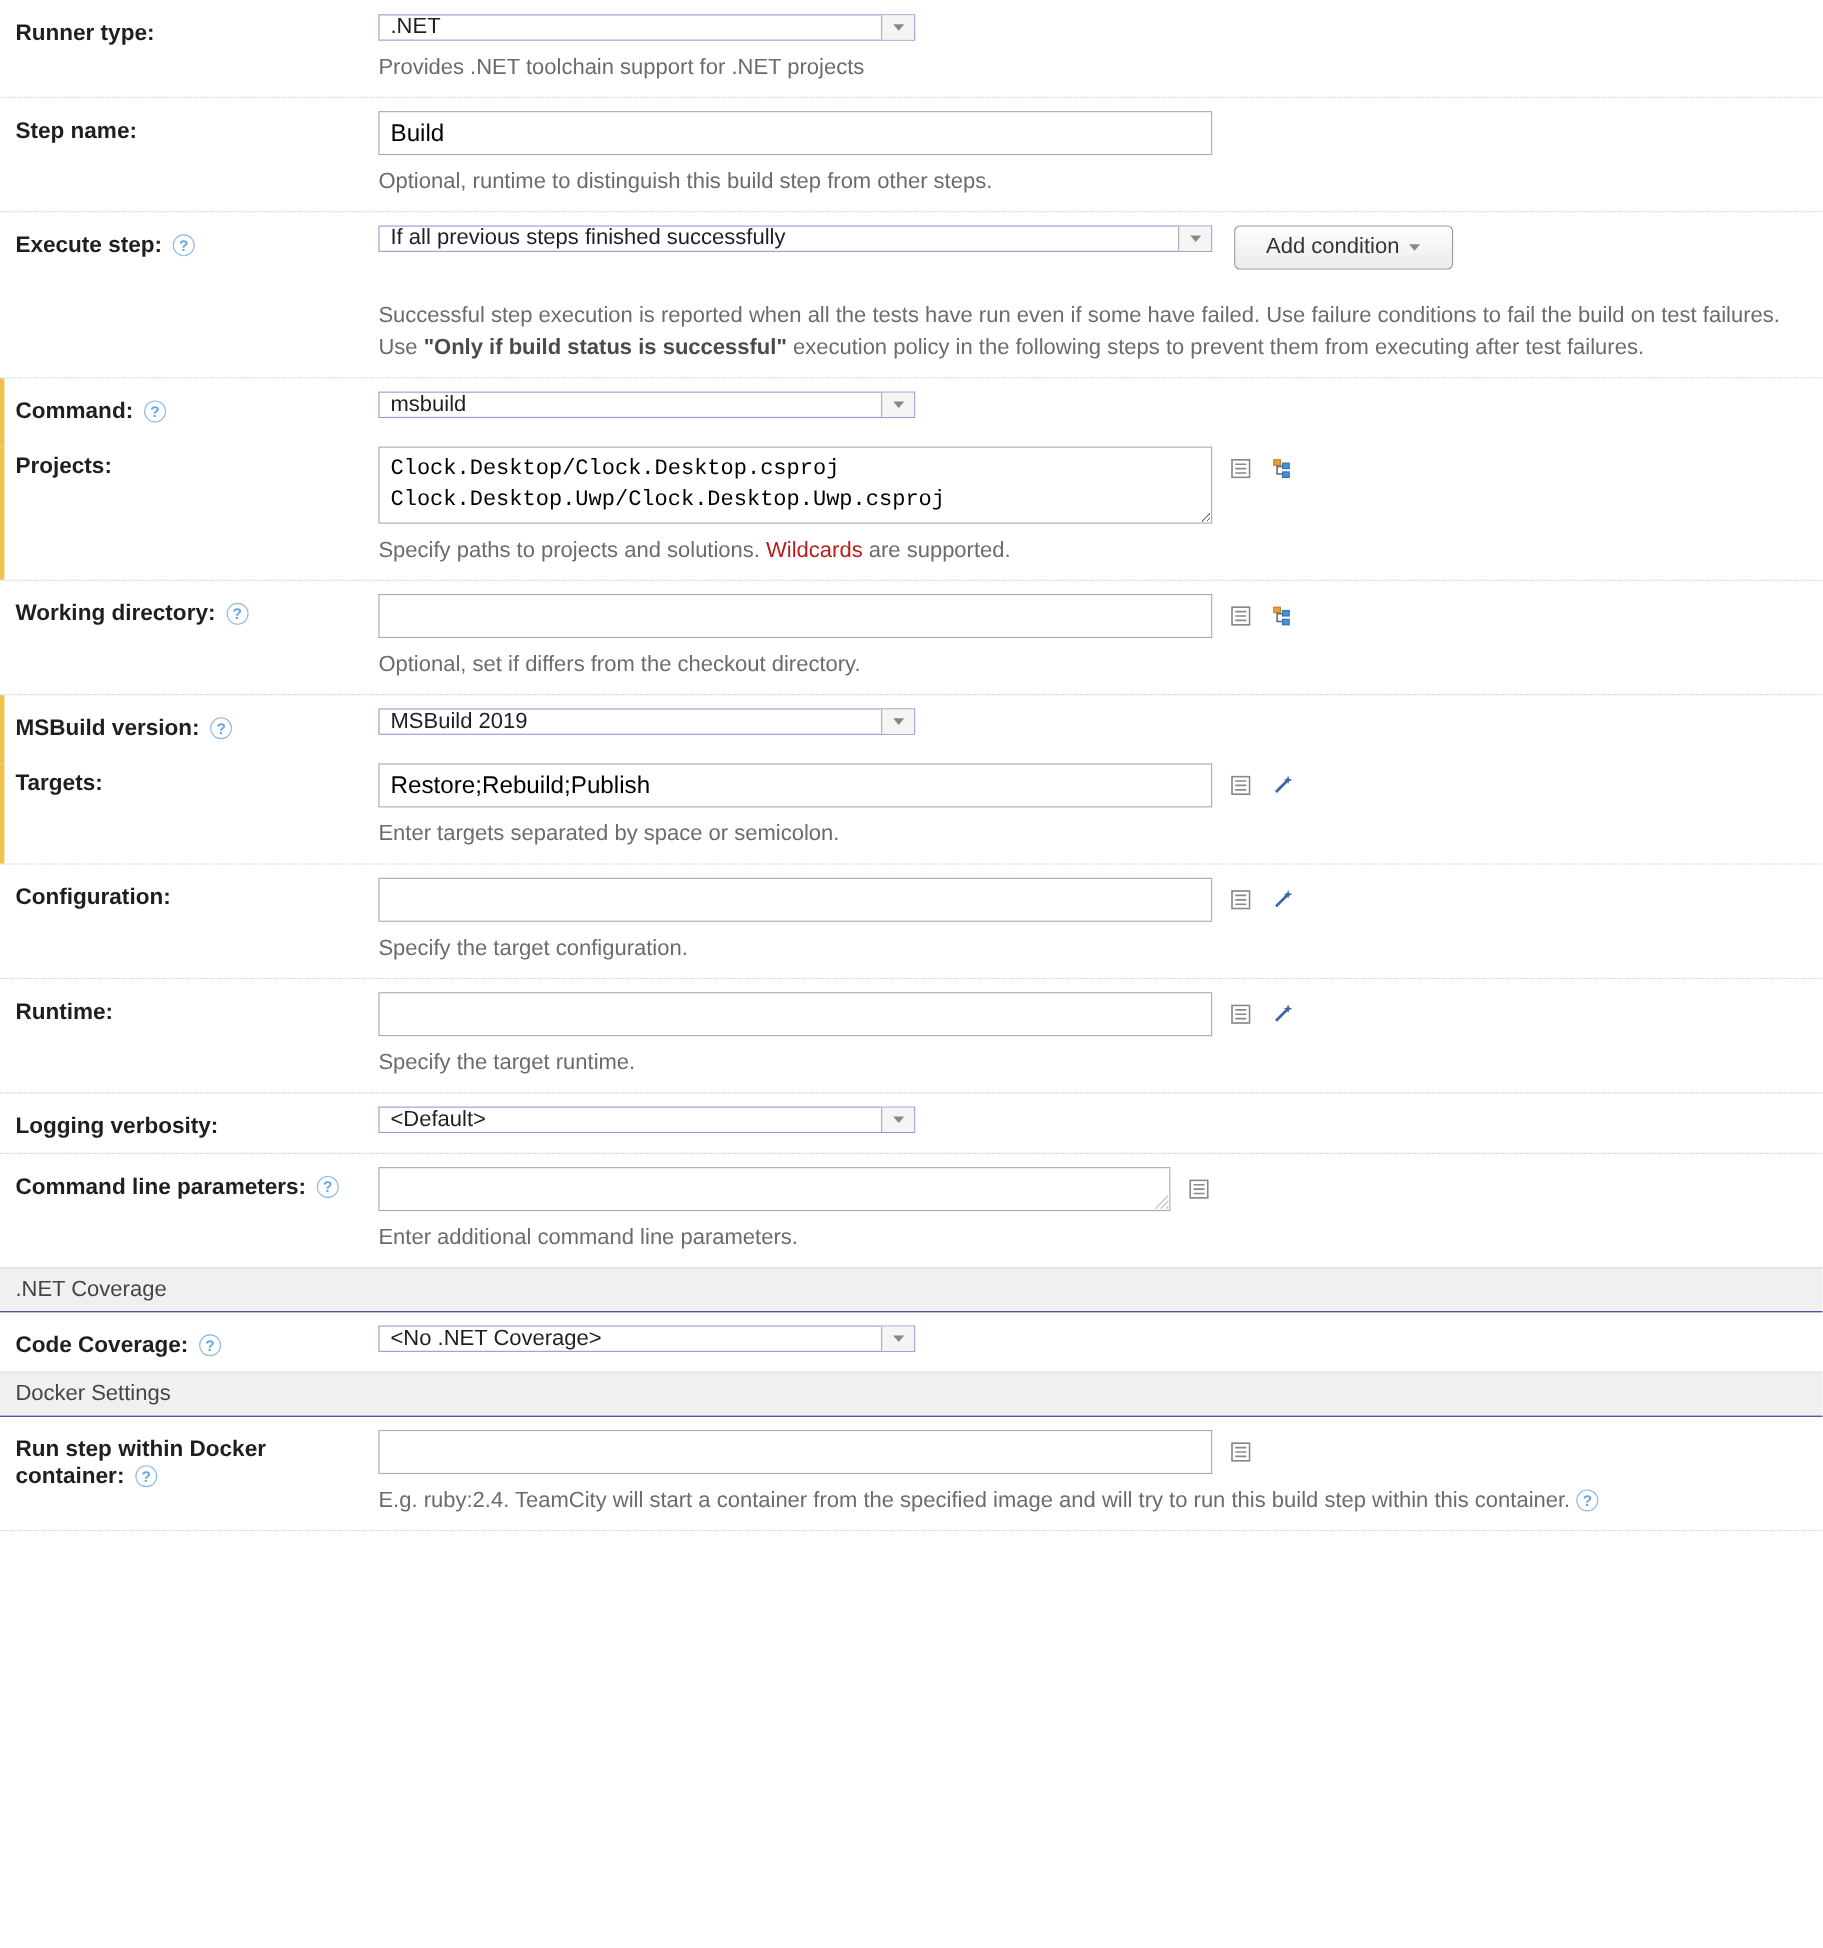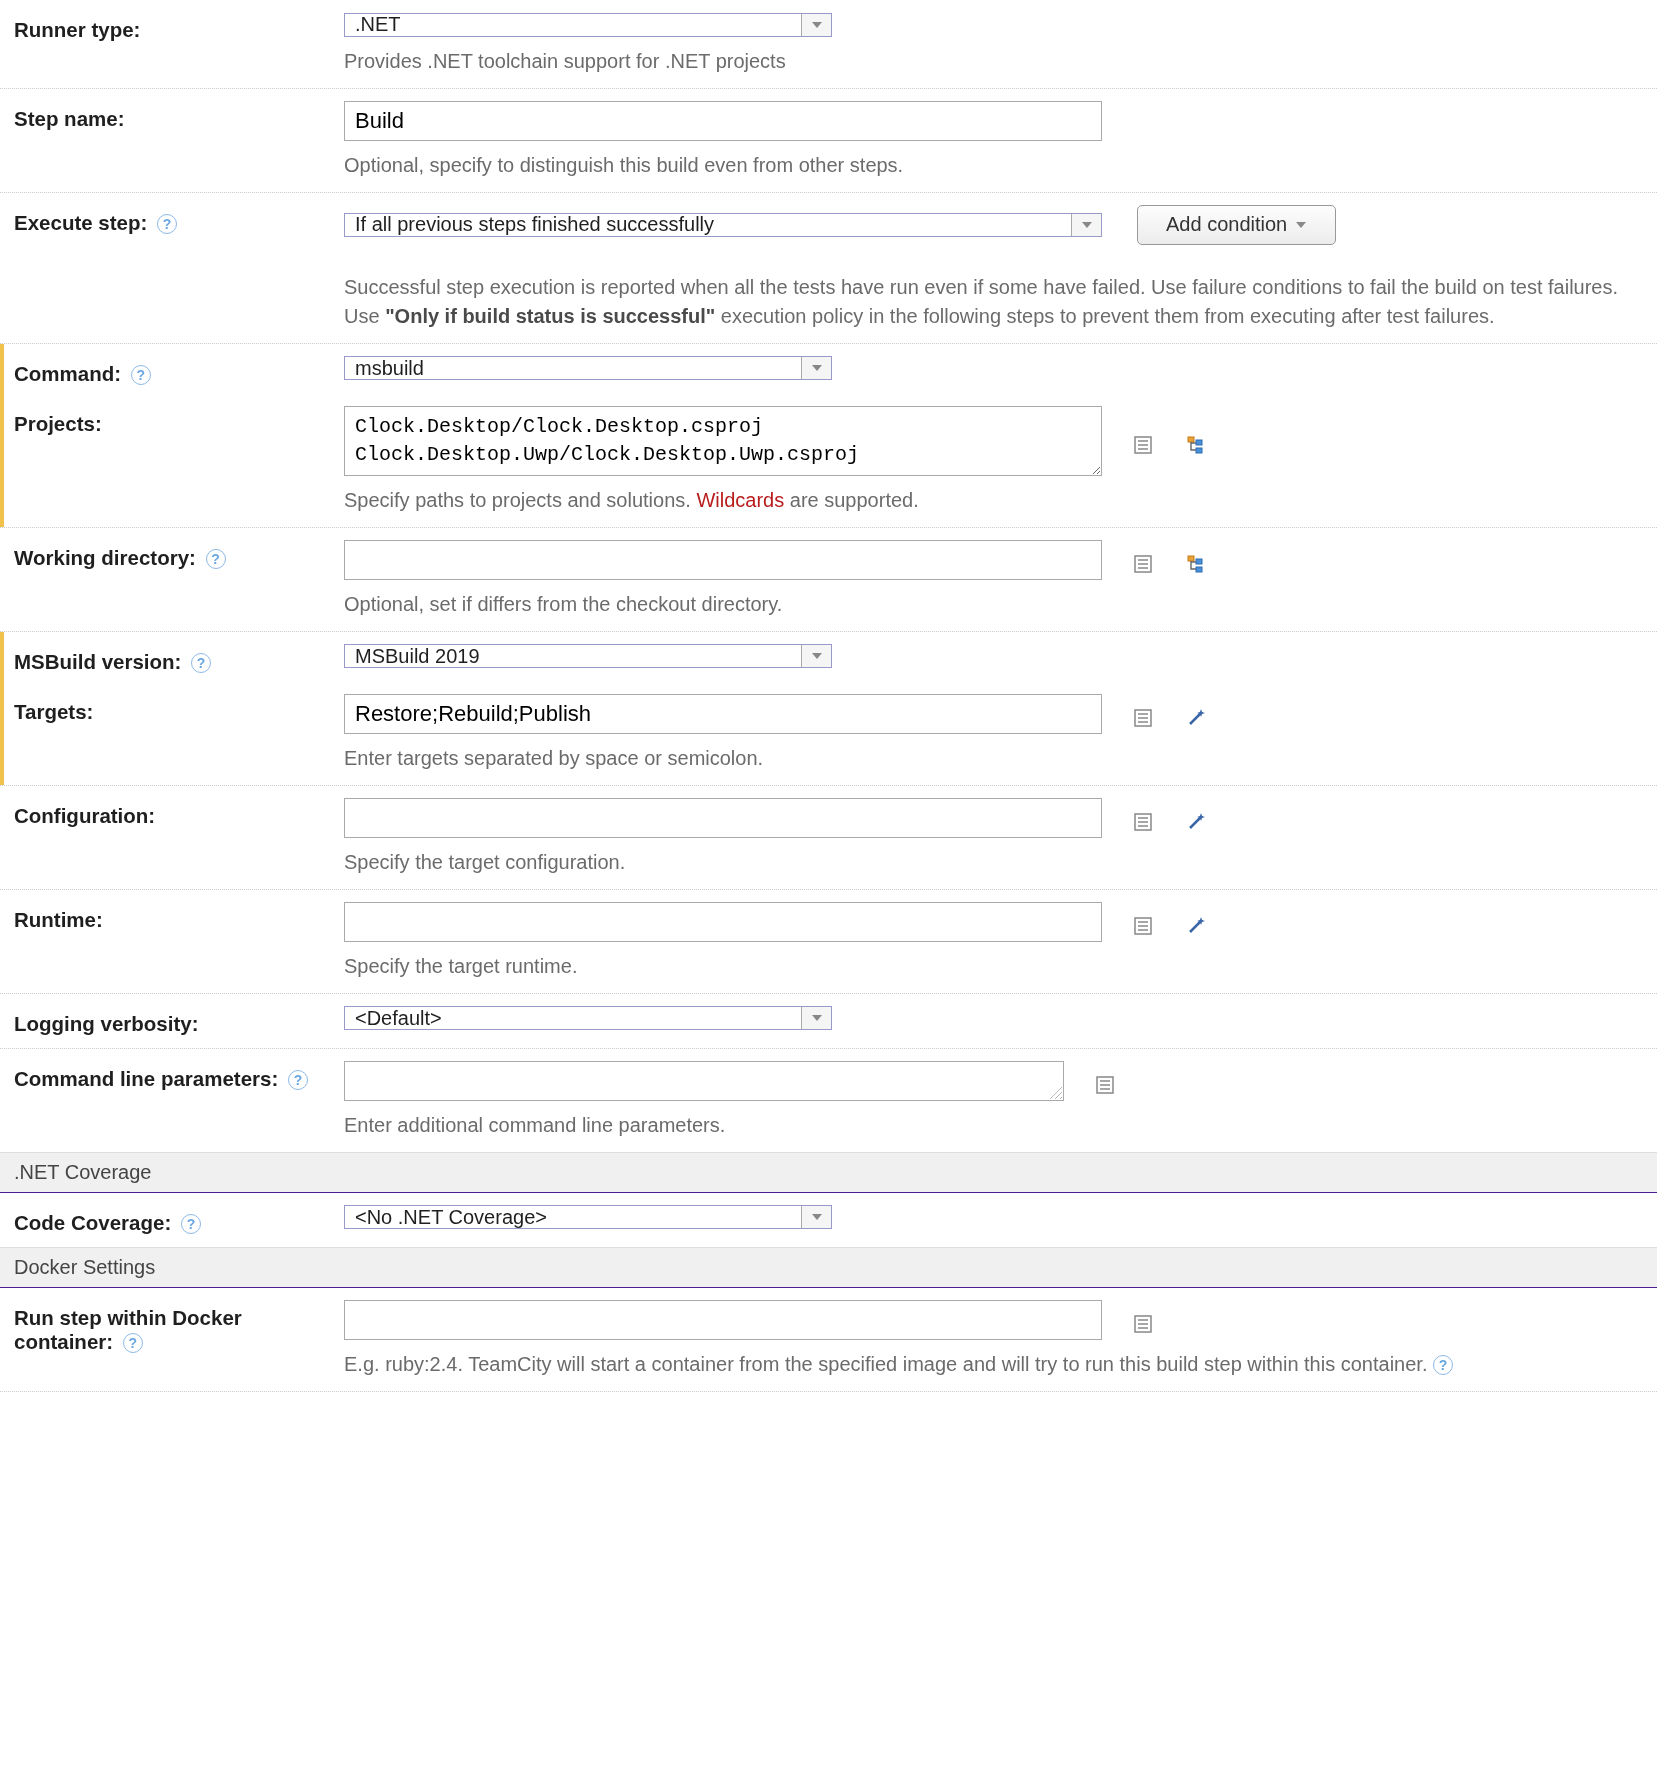"Optional, specify to distinguish this" div.hint { text: specify to distinguish this build even -> runtime to distinguish this build step }
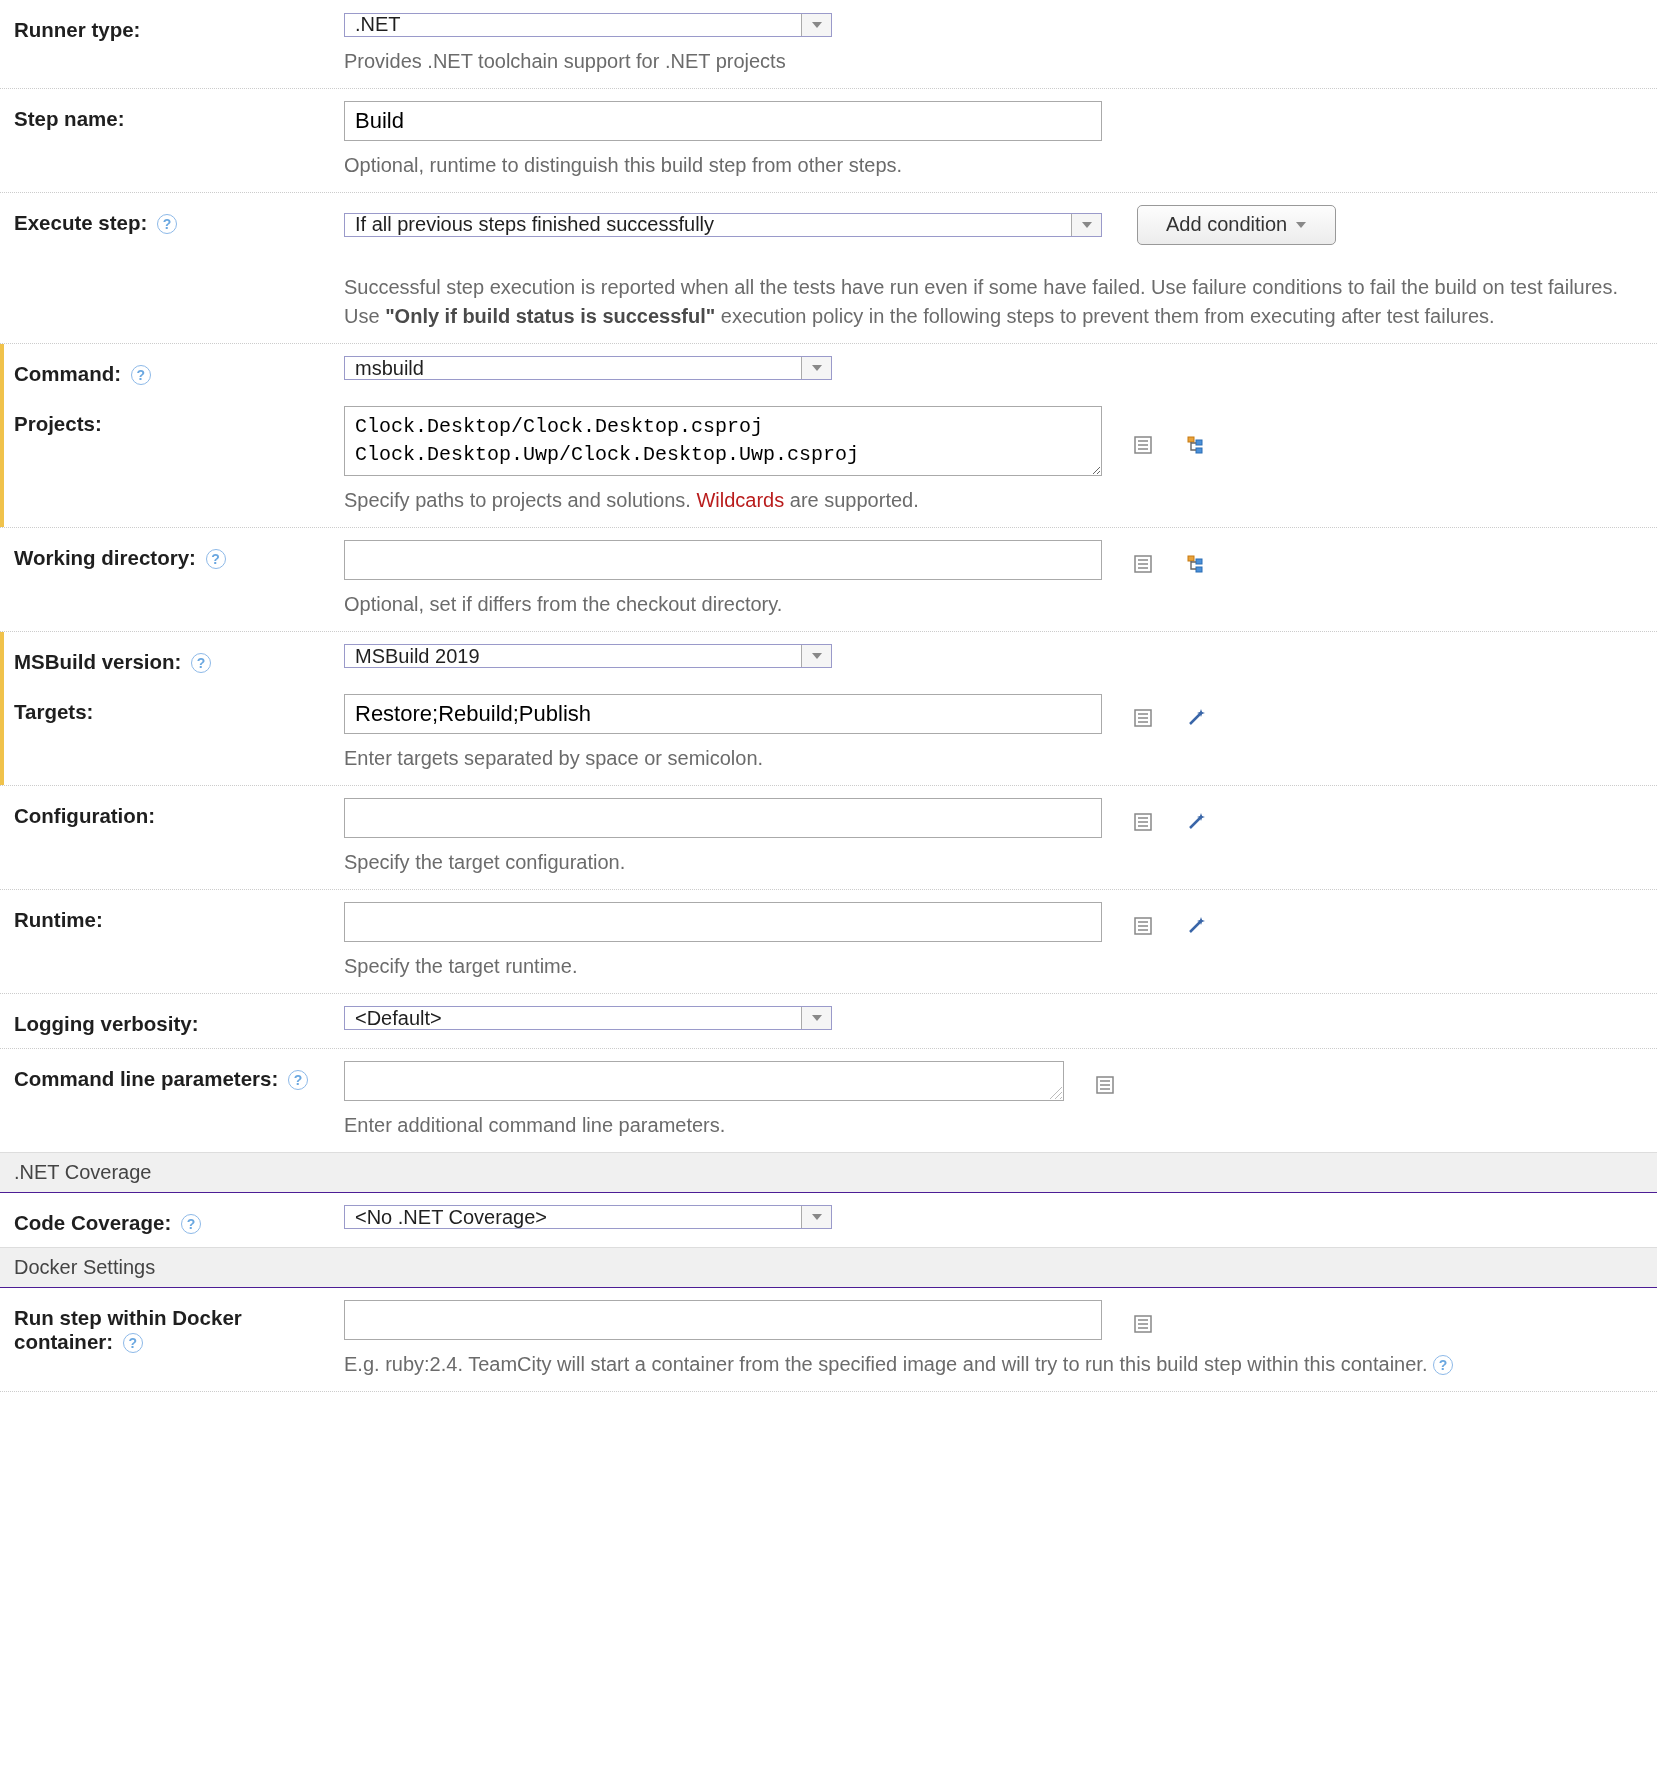"If all previous steps finished" .input-row { align-items: center -> flex-start; gap: 25px -> 10px }
